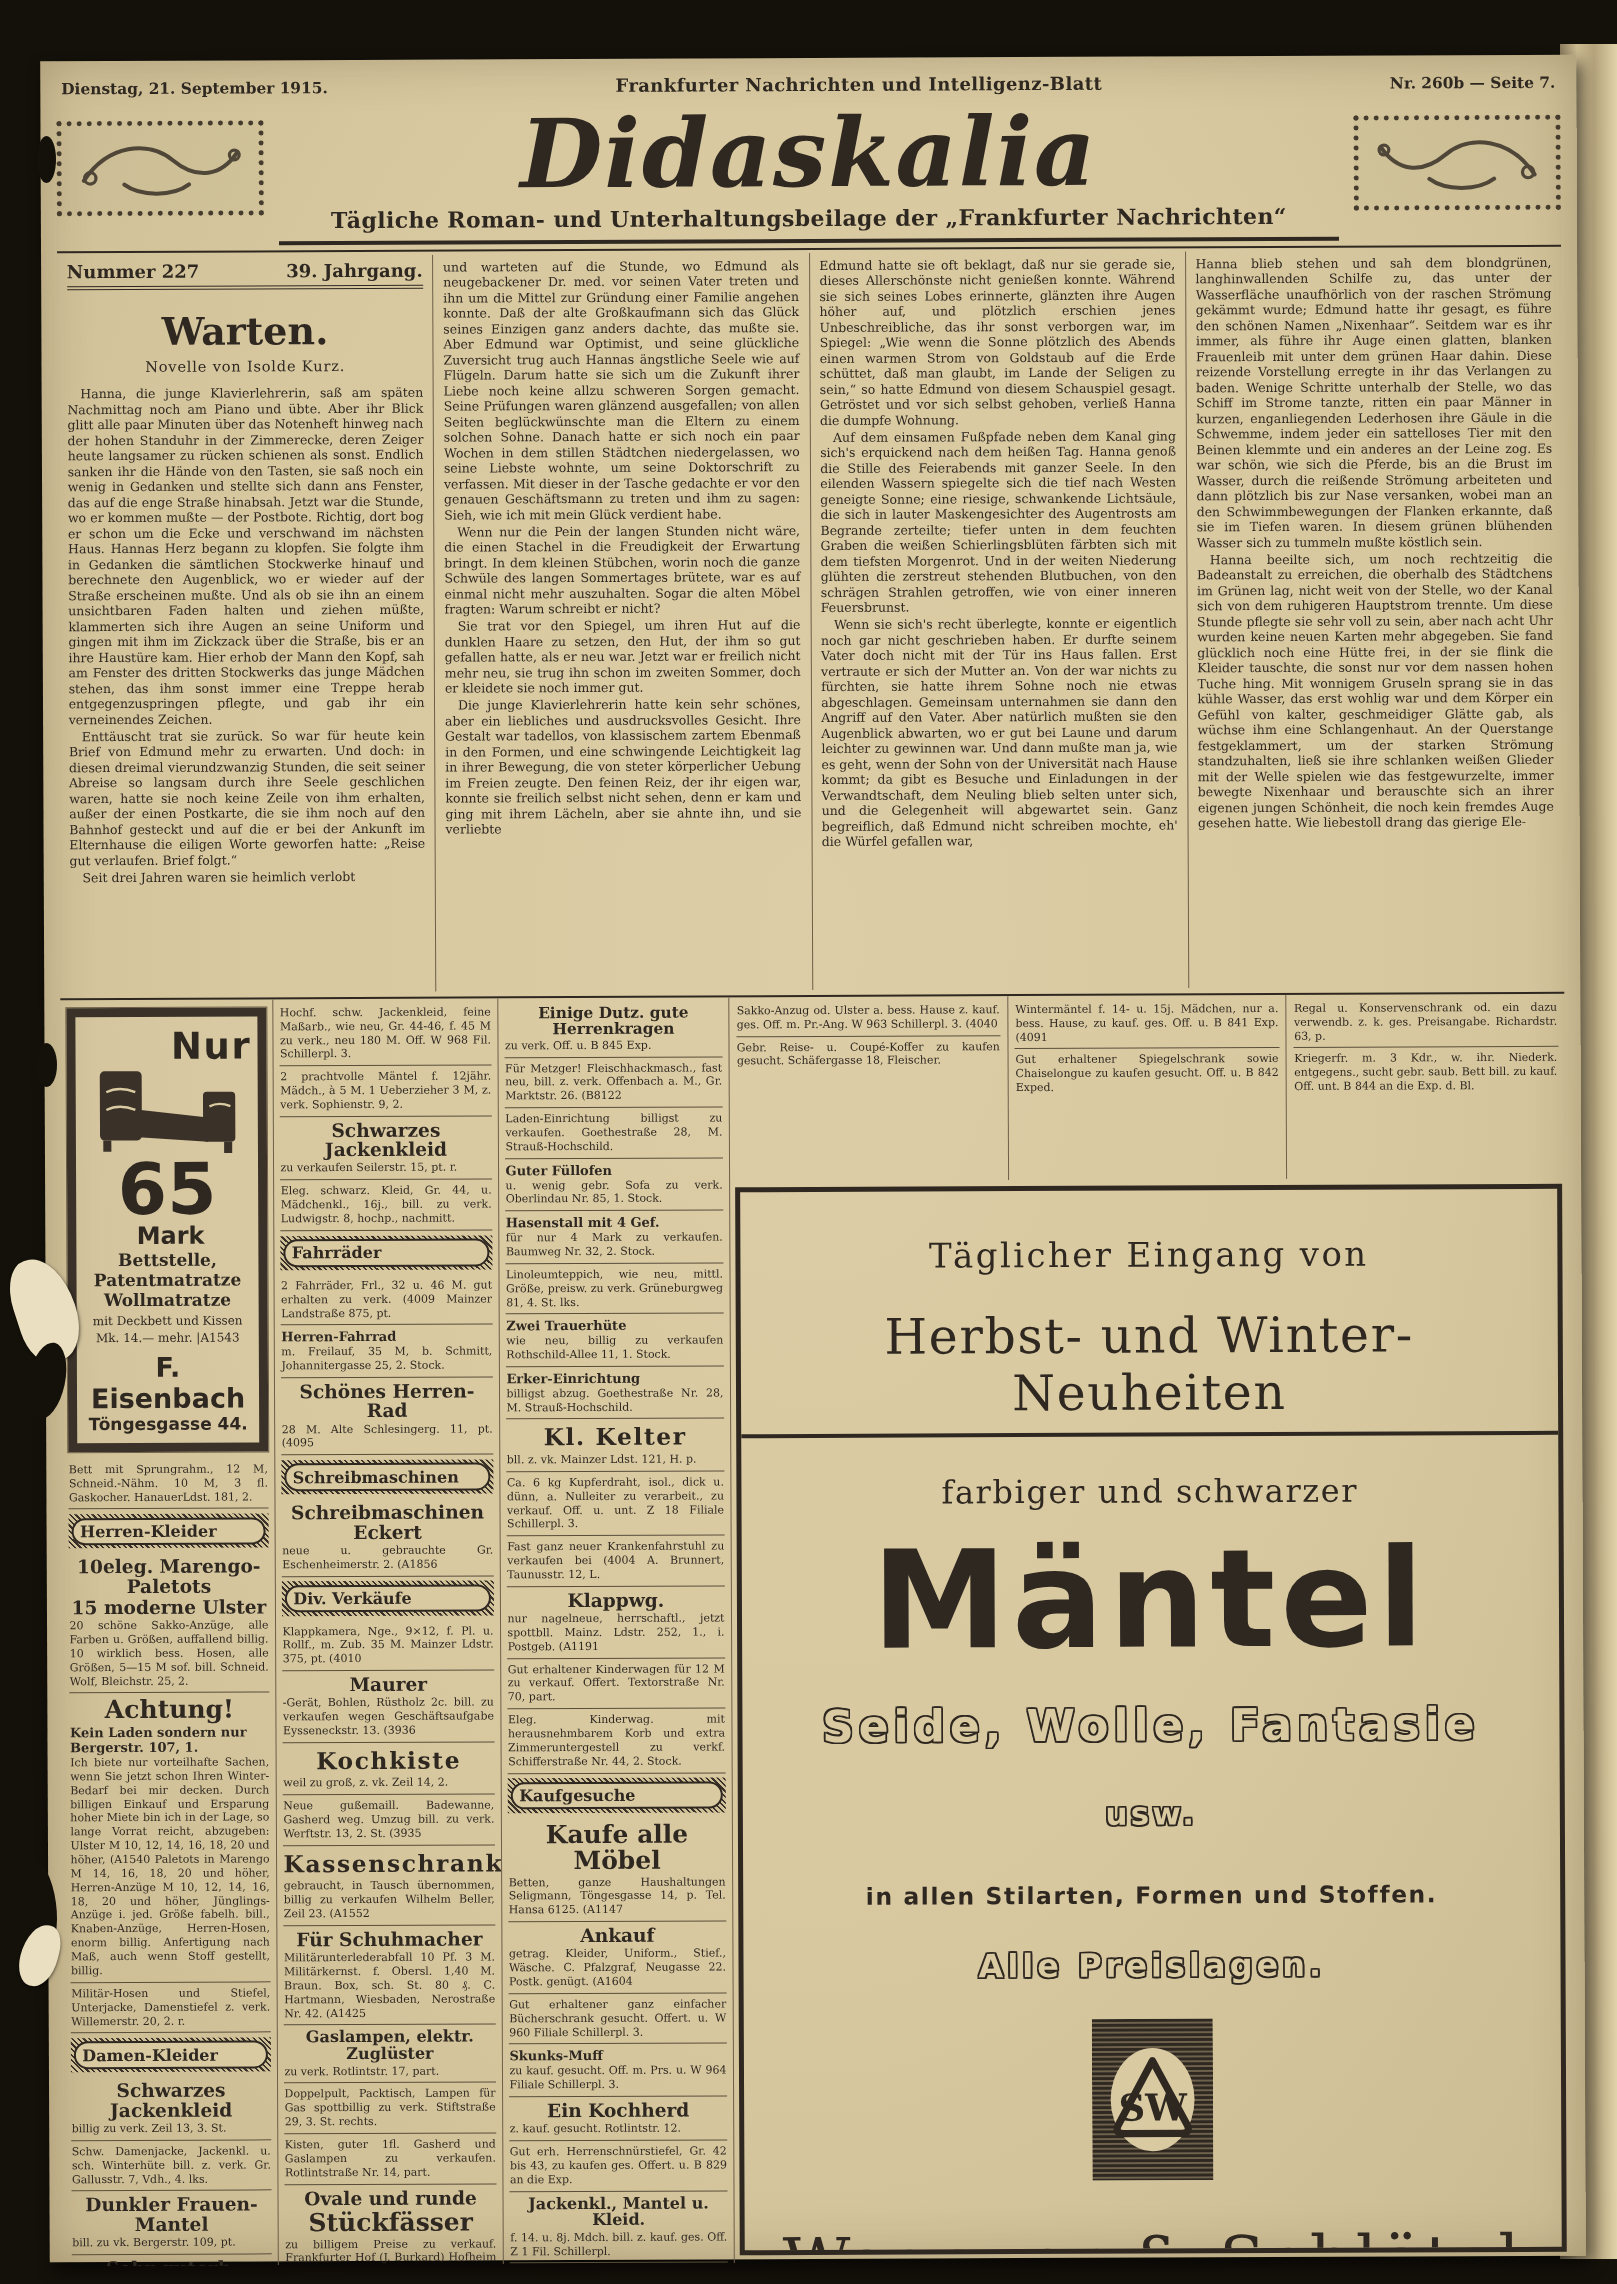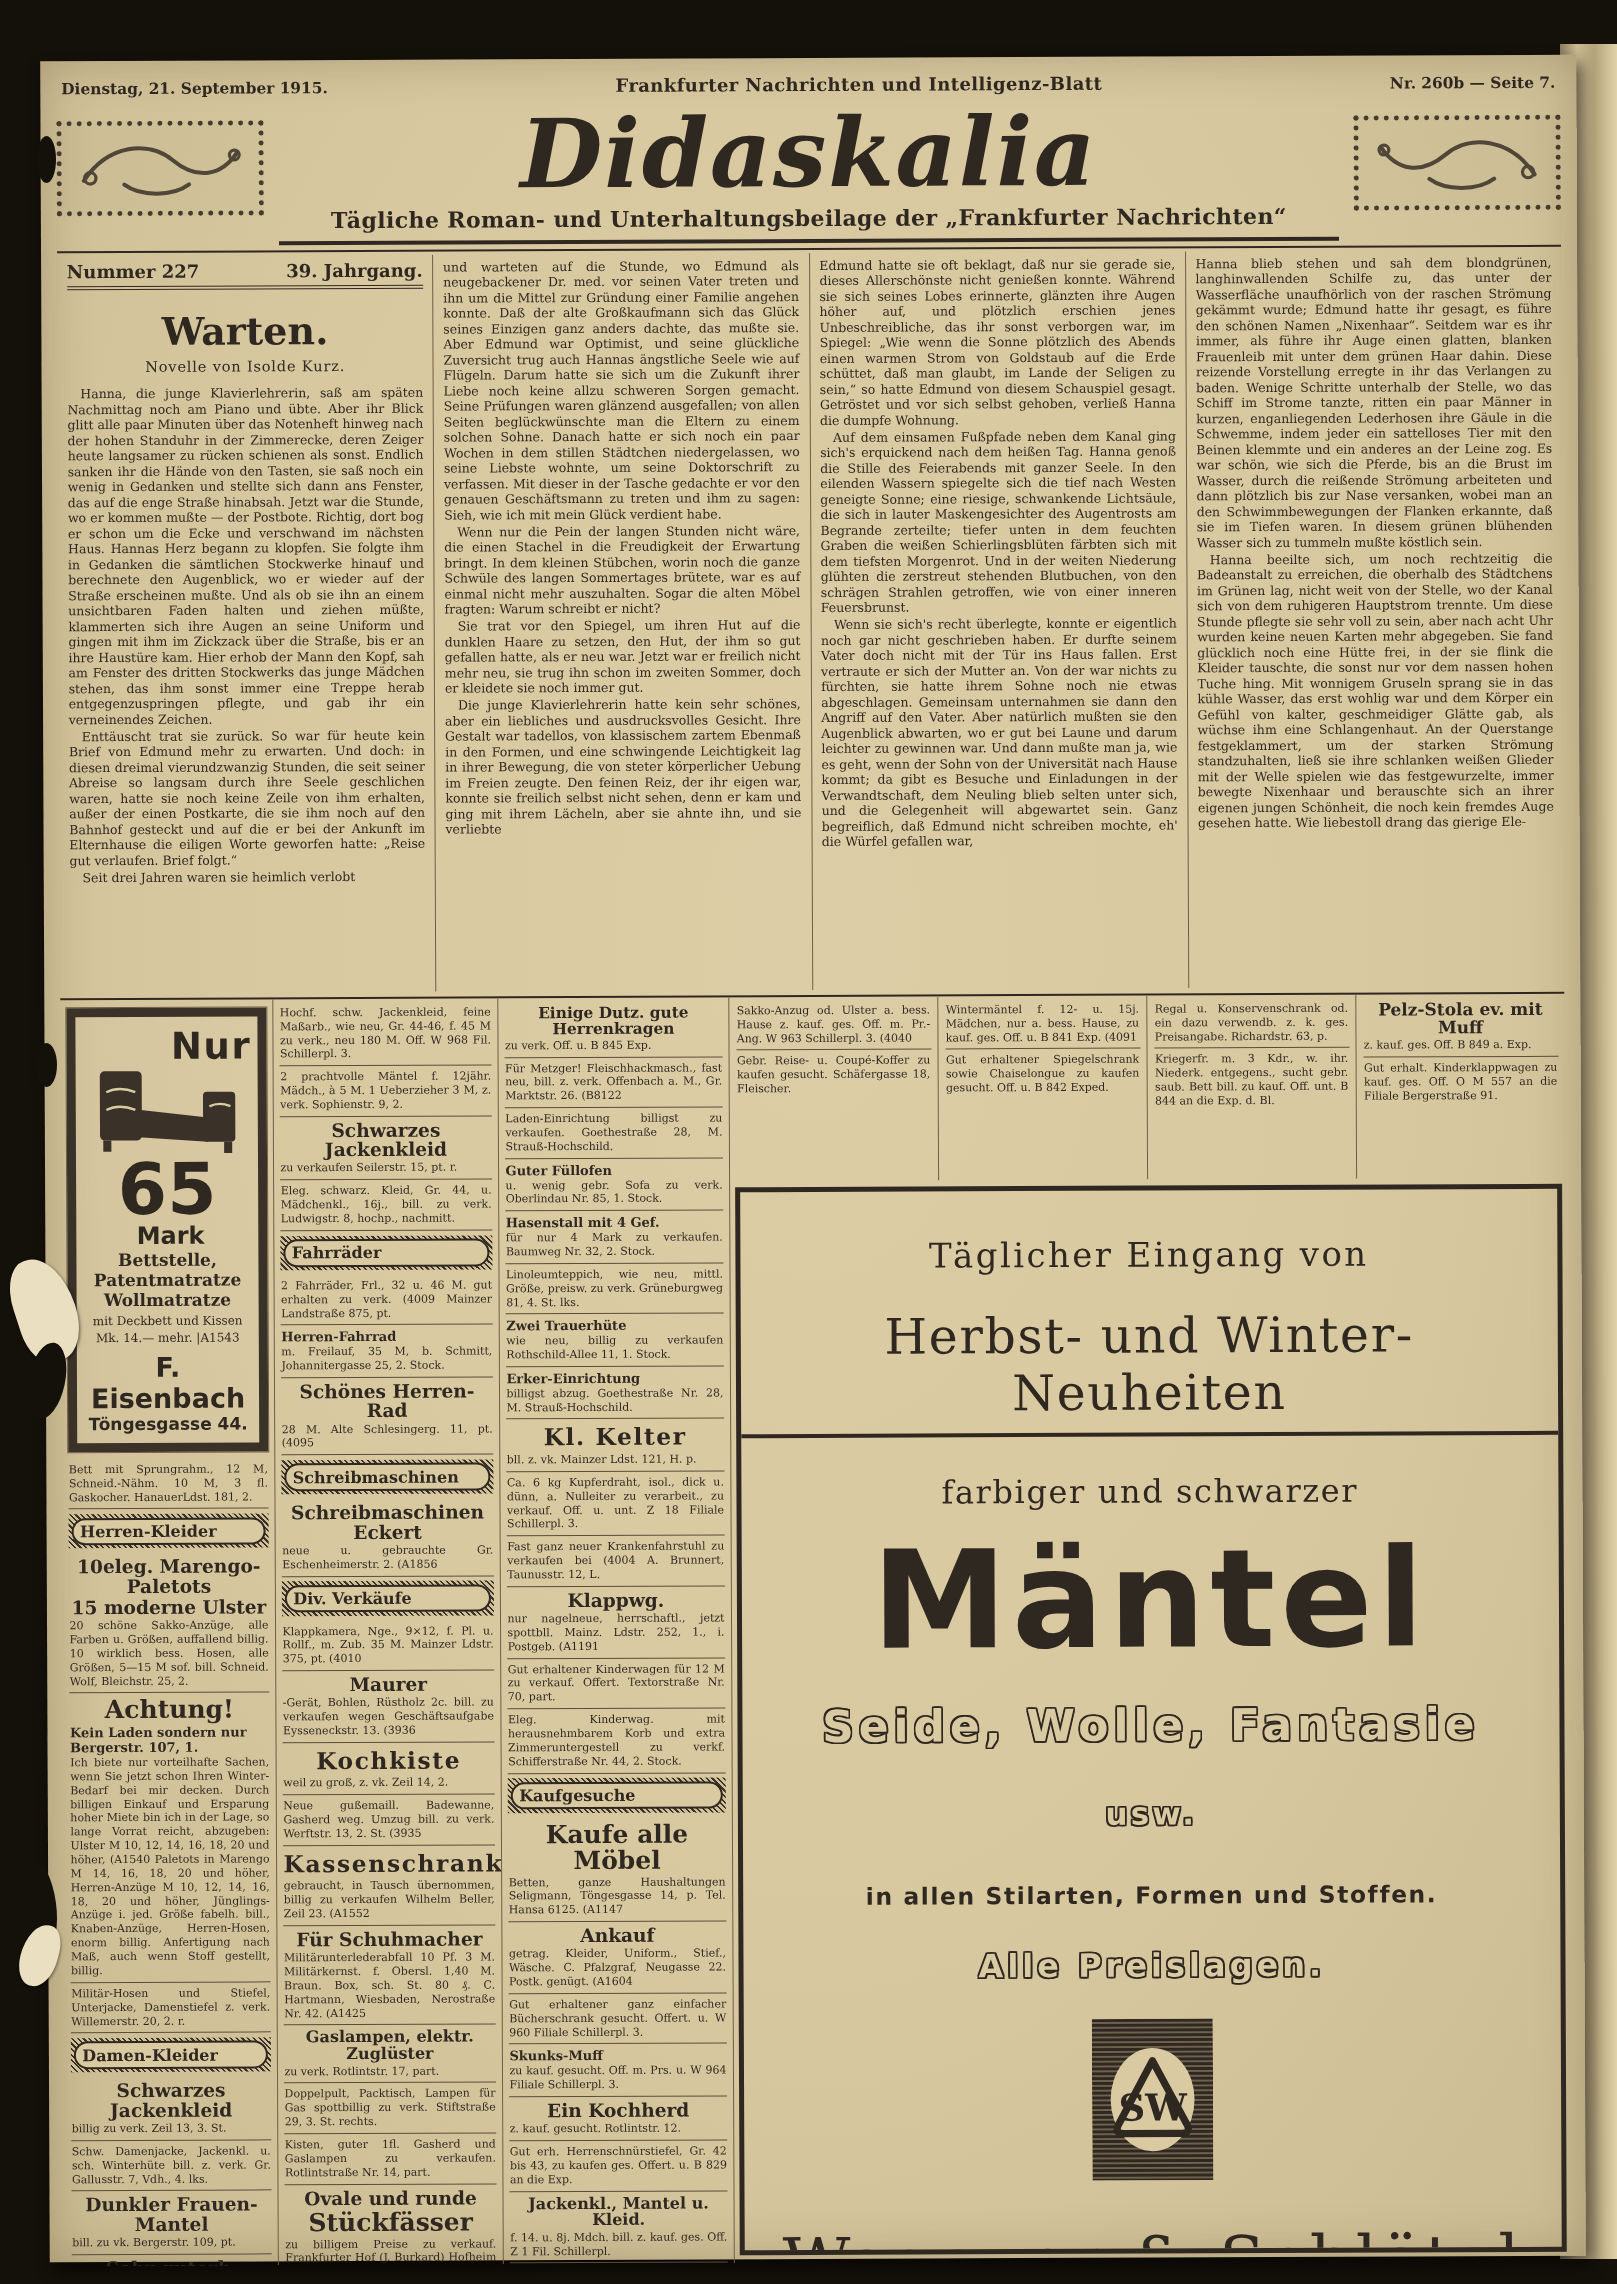"Wintermäntel f. 12- u. 15j." div.ad-t { text: 12- -> 14- }
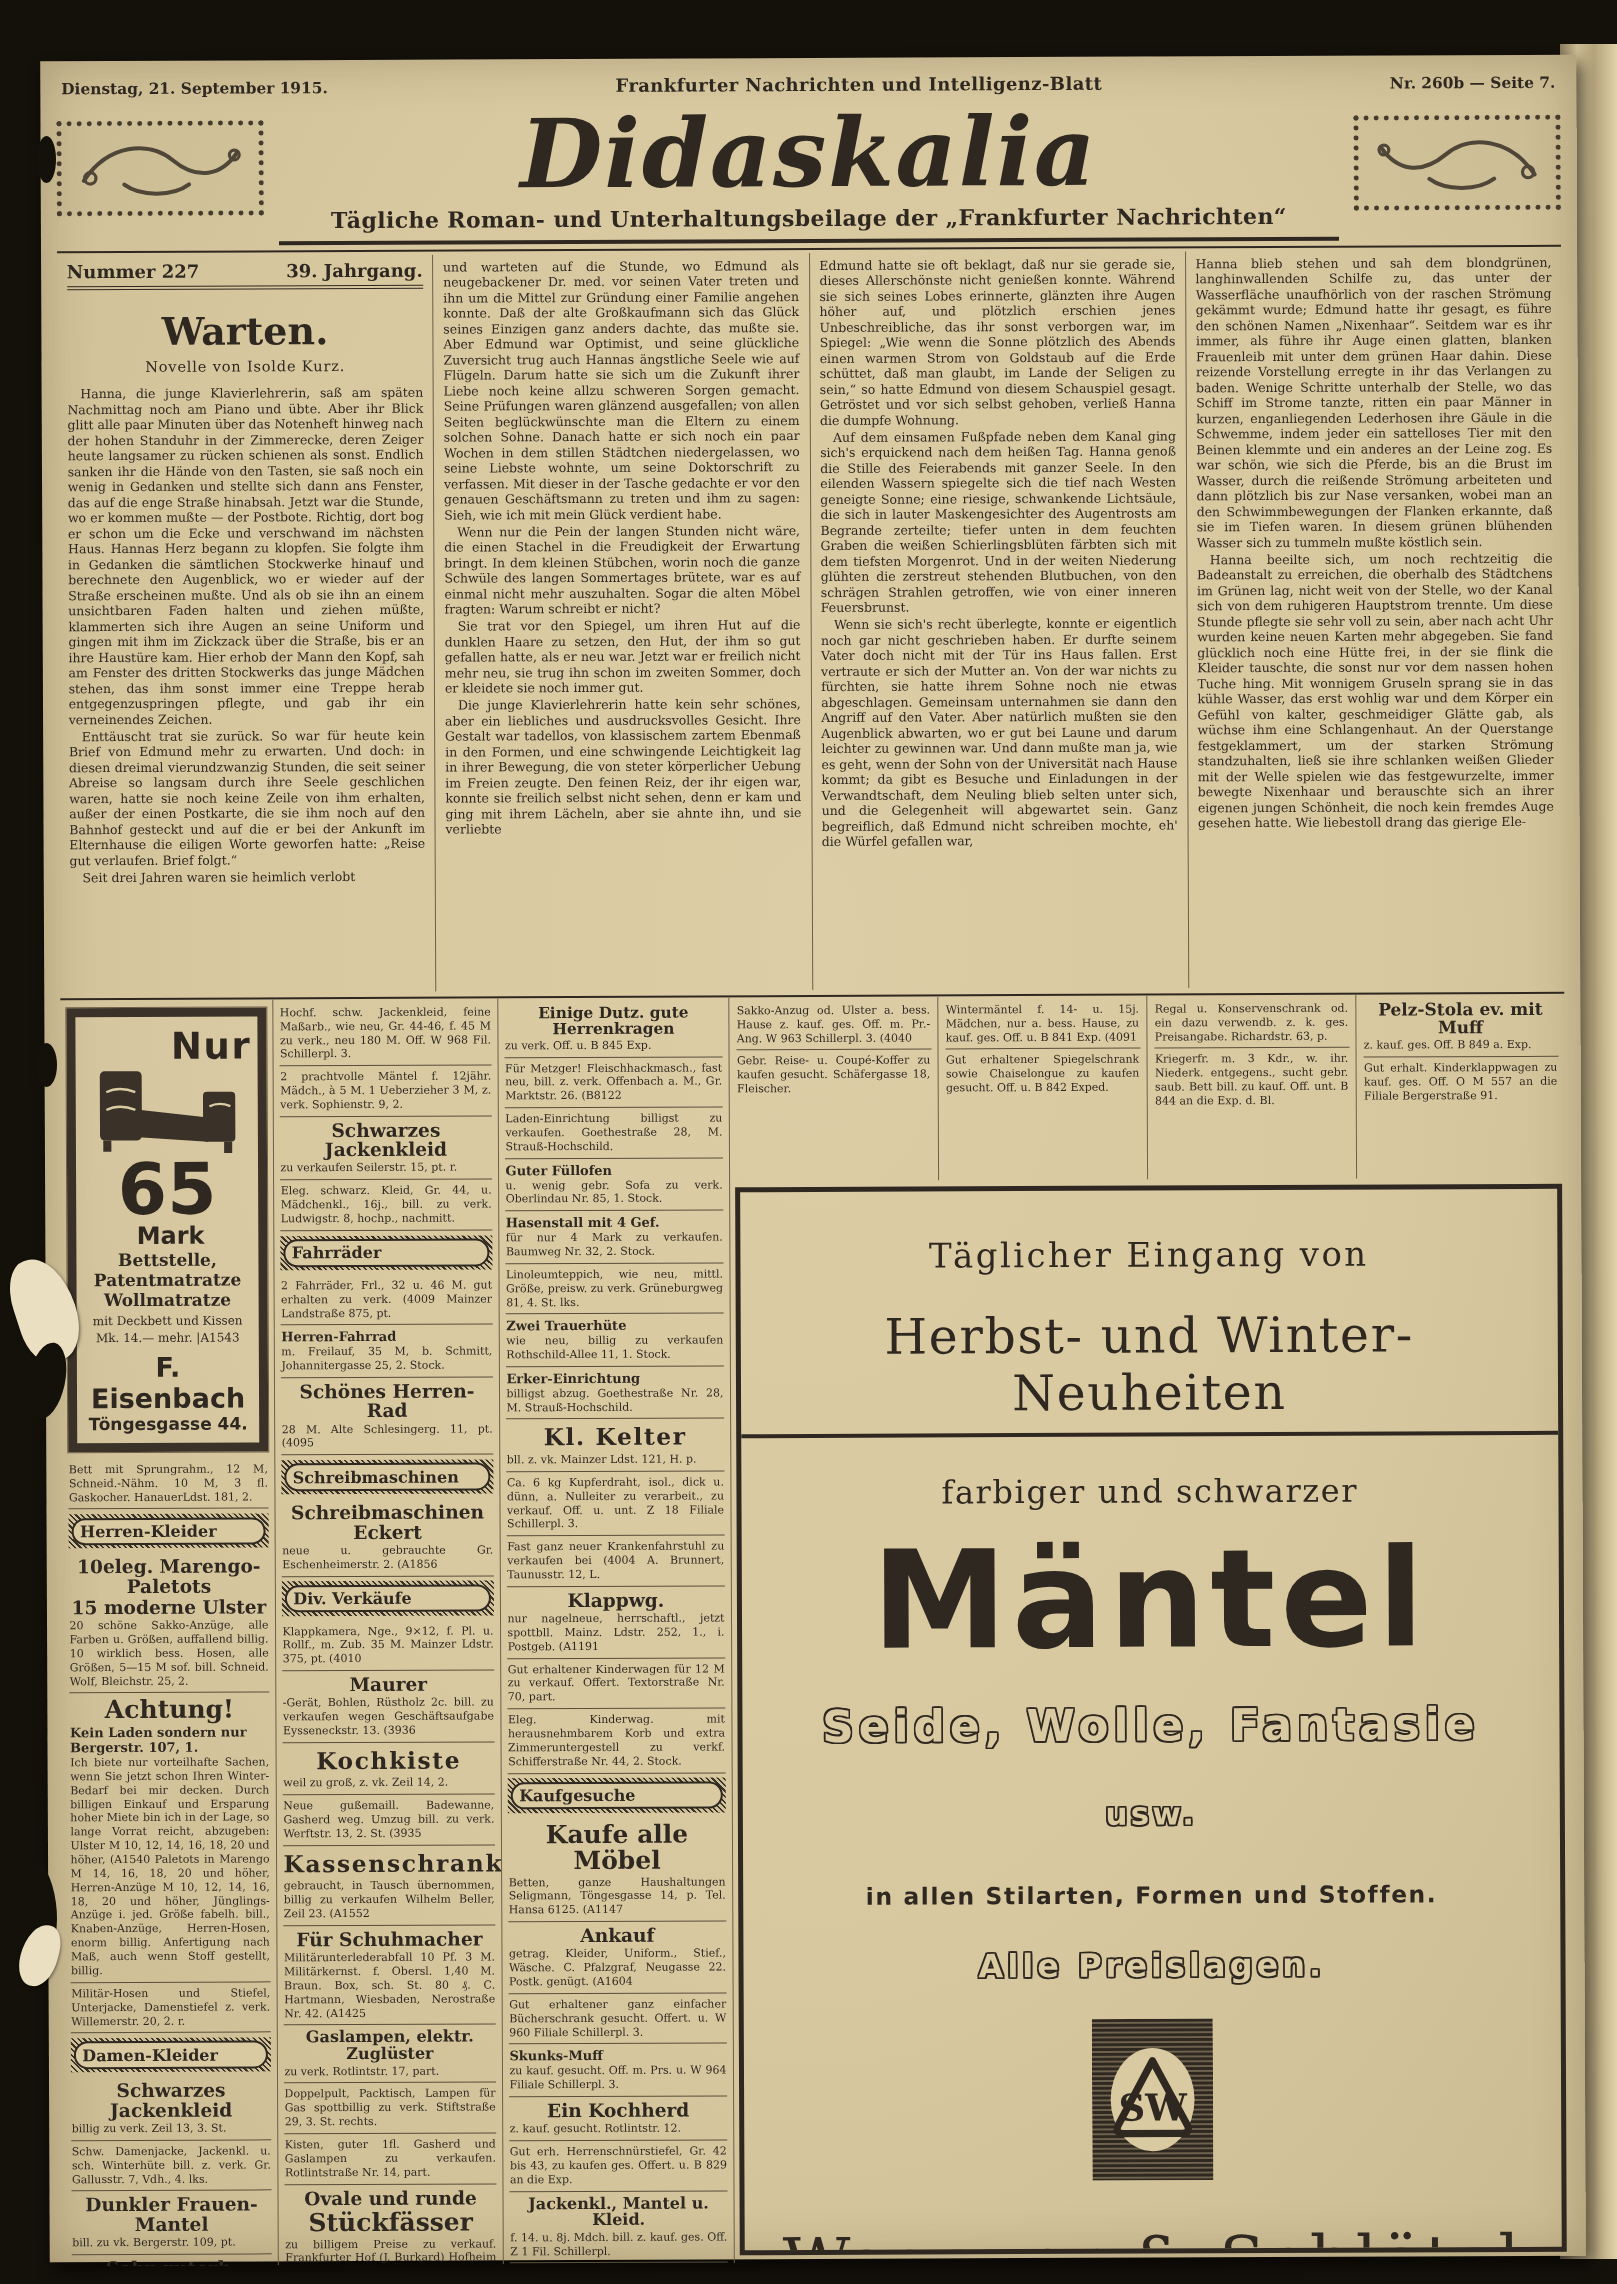"Pelz-Stola ev. mit Muff" div.mcol { html: <div> <div> <div>Pelz-Stola ev. mit Muff</div> <div>z. kauf. ges. Off. B 849 a. Exp.</div> </div> <div> <div>Gut erhalt. Kinderklappwagen zu kauf. ges. Off. O M 557 an die Filiale Bergerstraße 91.</div> </div> </div> -> none }
